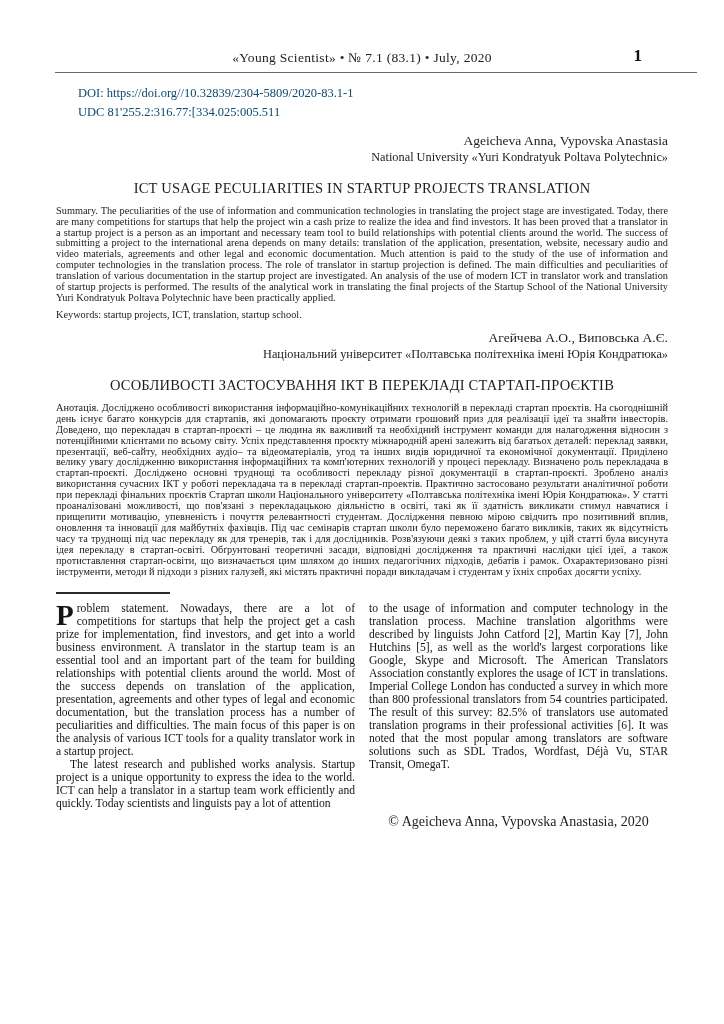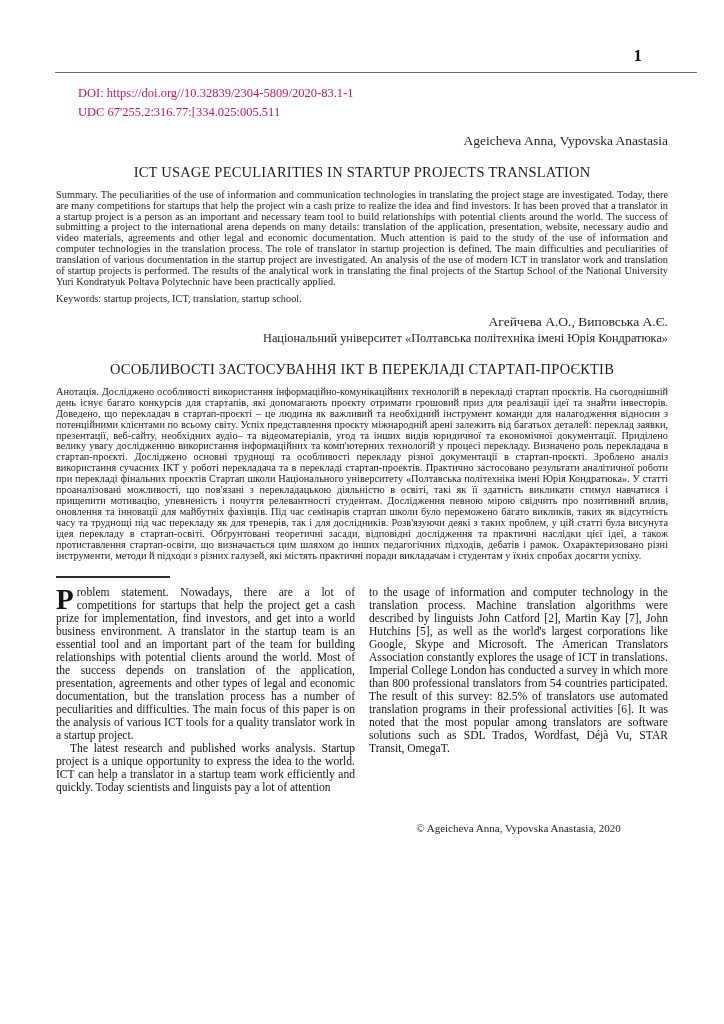"«Young Scientist» • № 7.1" span.journal-line { html: none -> <span>«Young Scientist» • № 7.1 (83.1) • July, 2020</span> }
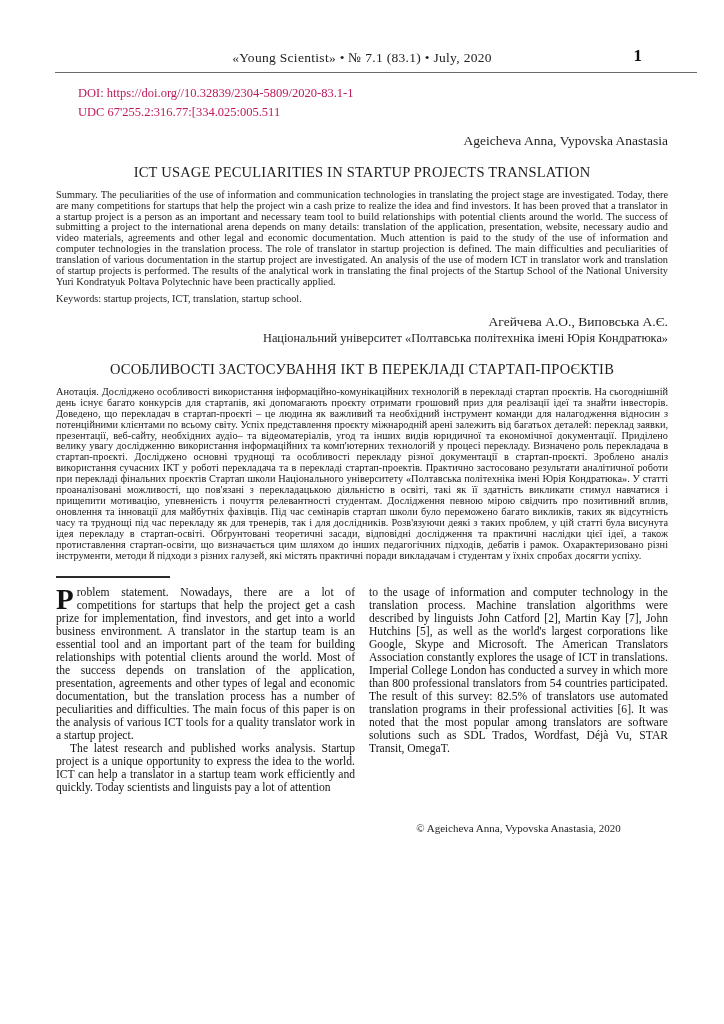"DOI:" .meta { color: #be185d -> #0c4a6e }
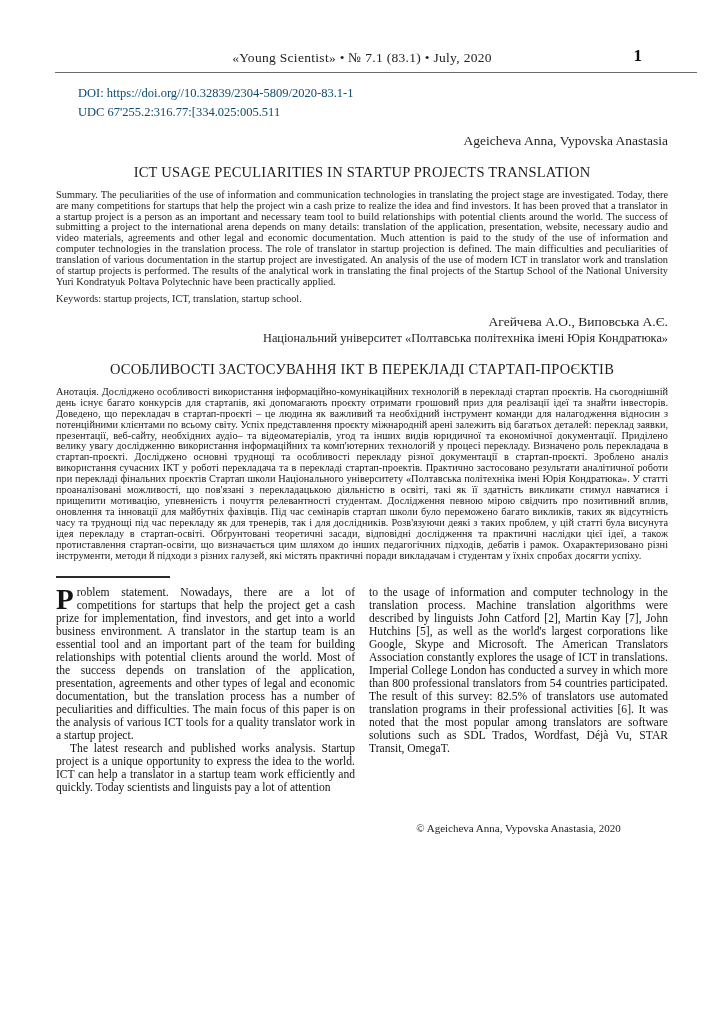"UDC 67'255.2:316.77:[334.025:005.511" div { text: 67'255.2:316.77 -> 81'255.2:316.77 }
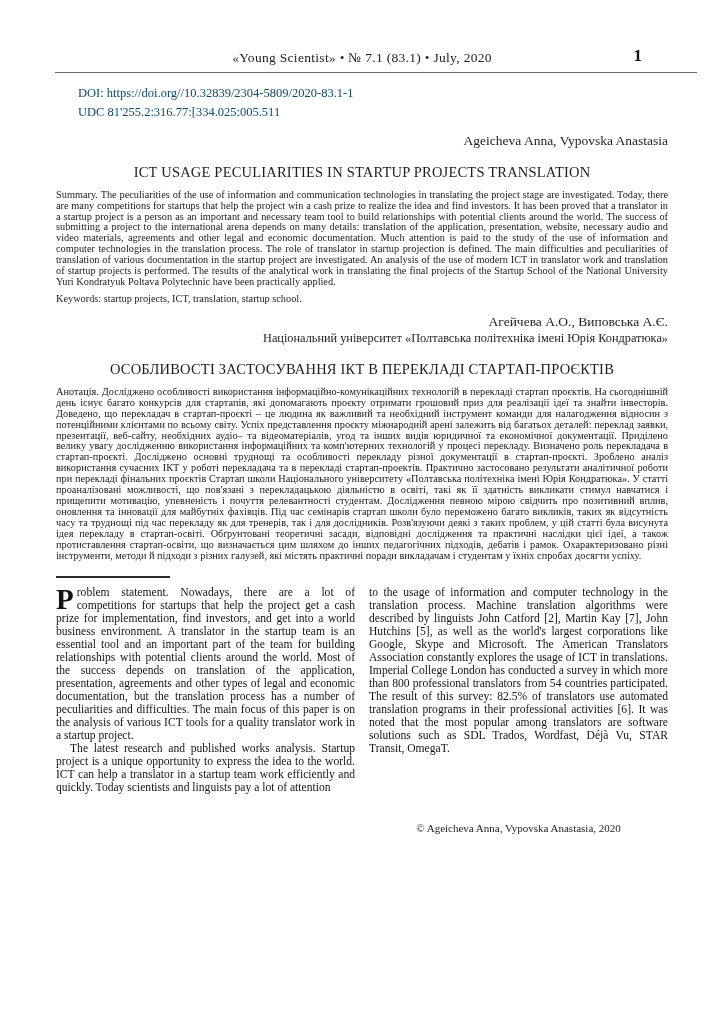"National University «Yuri Kondratyuk" div.affiliation { html: none -> <div>National University «Yuri Kondratyuk Poltava Polytechnic»</div> }
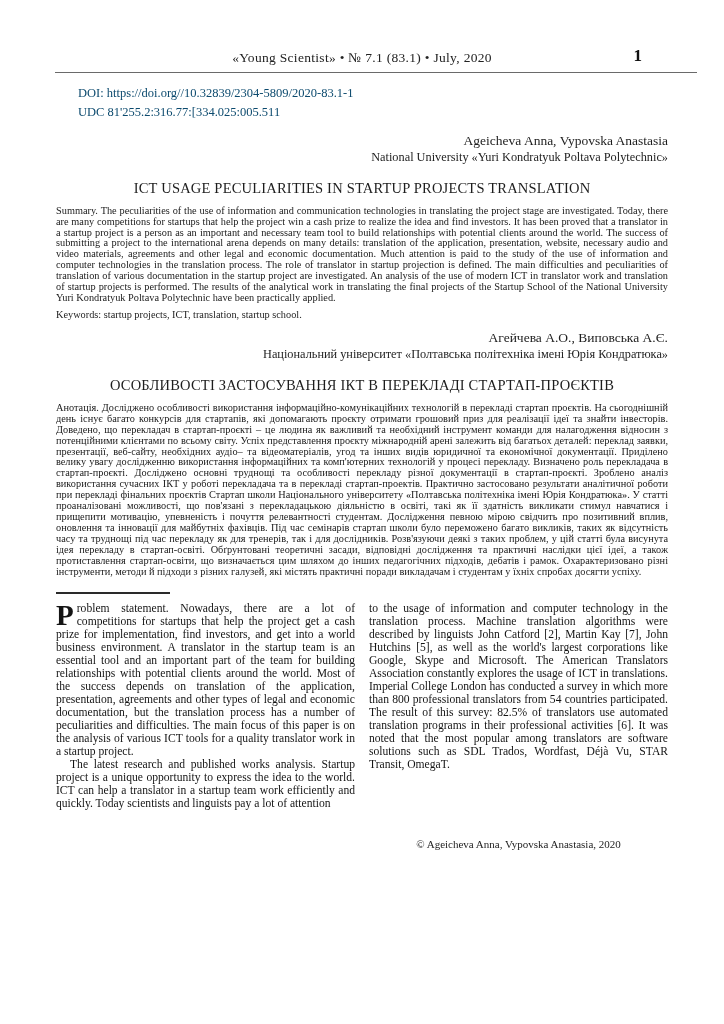"© Ageicheva Anna, Vypovska Anastasia," .copyright { font-size: 11px -> 14px; margin-top: 27px -> 3px }
